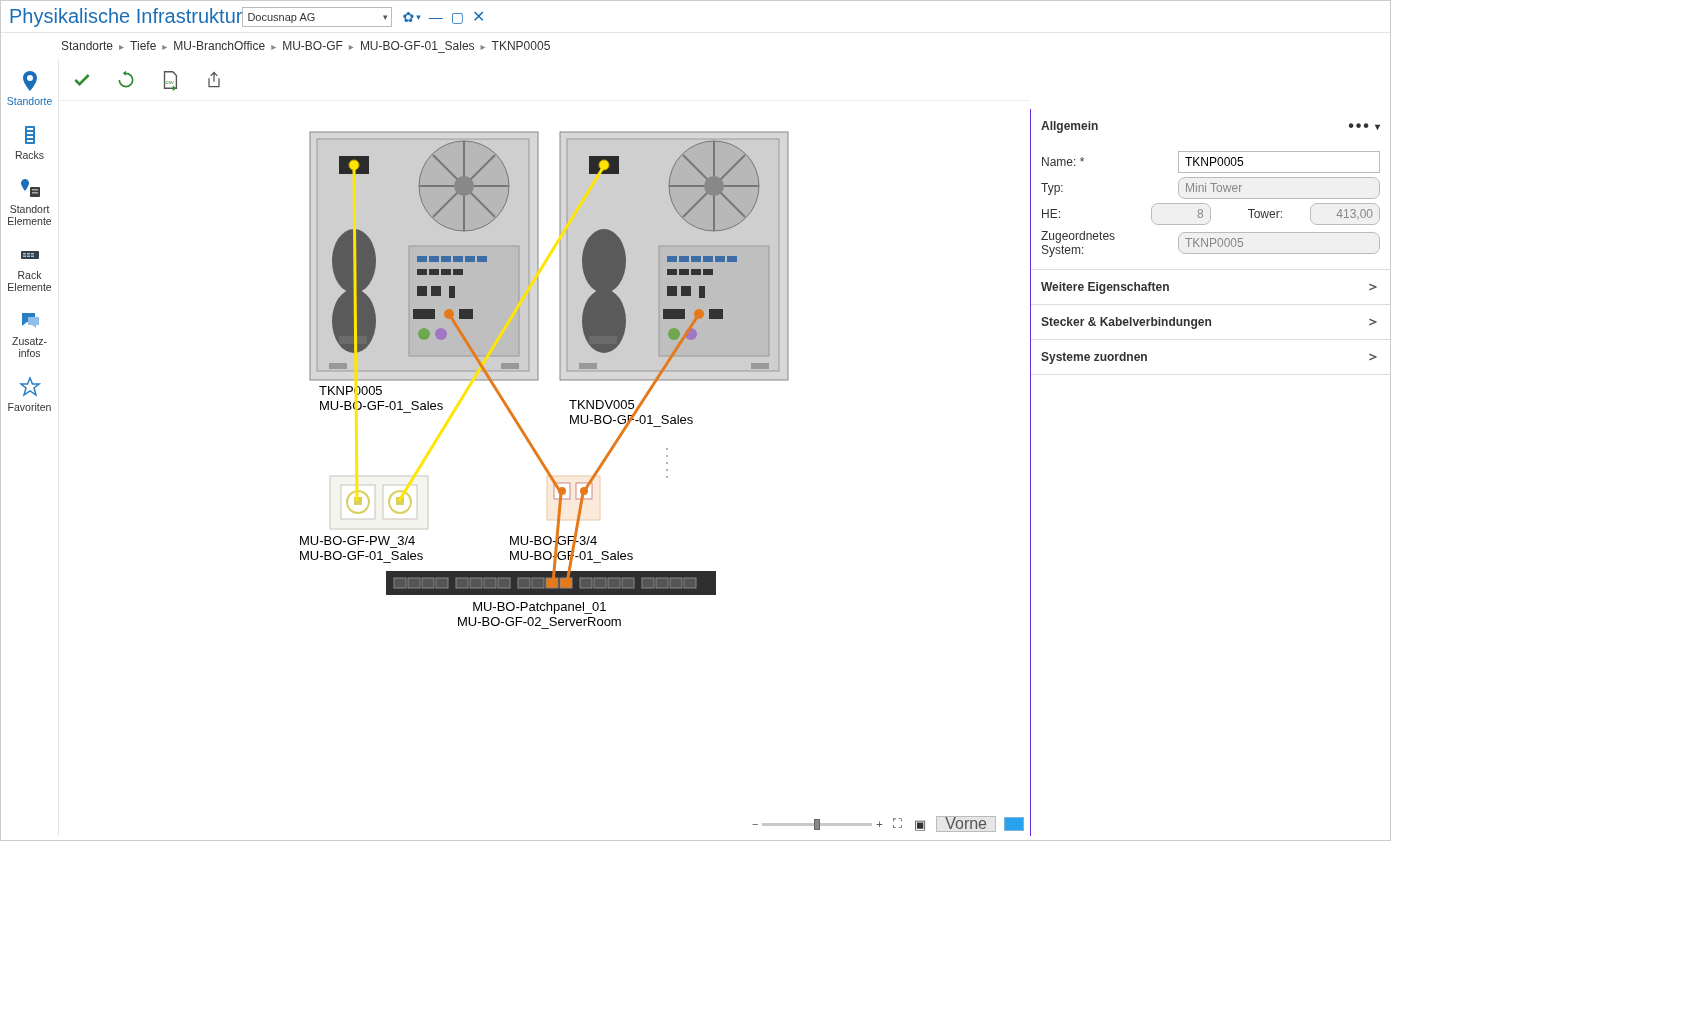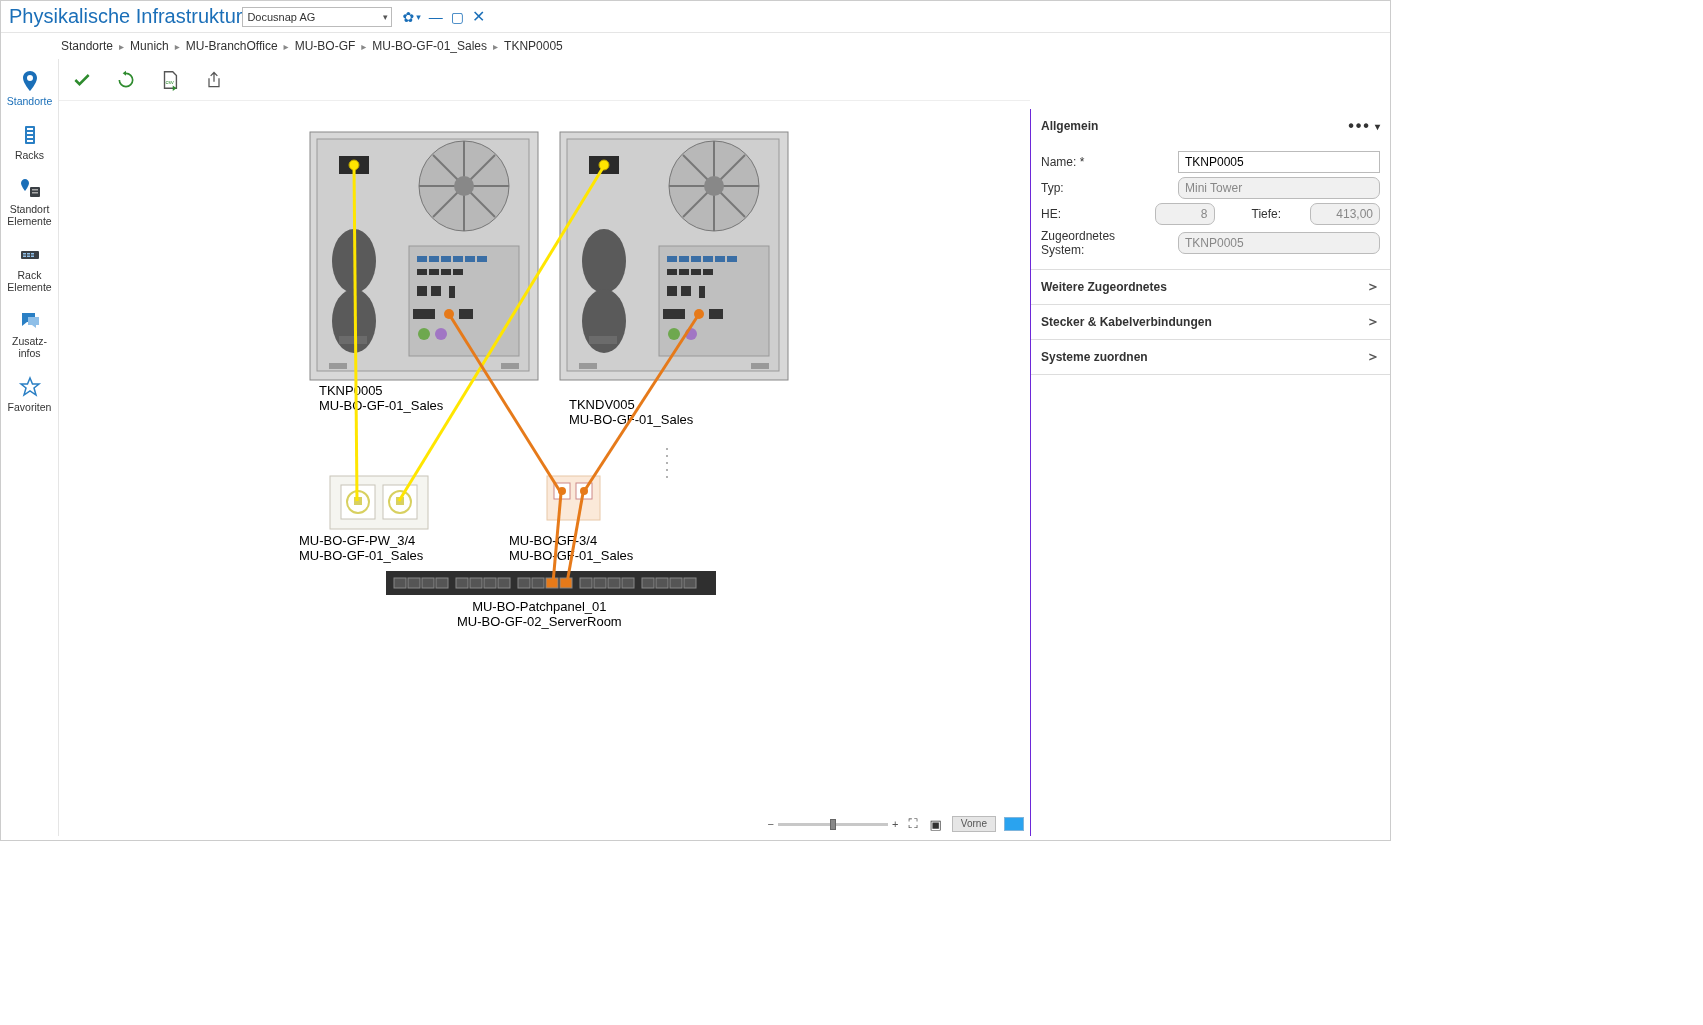"Munich" a { text: Munich -> Tiefe }
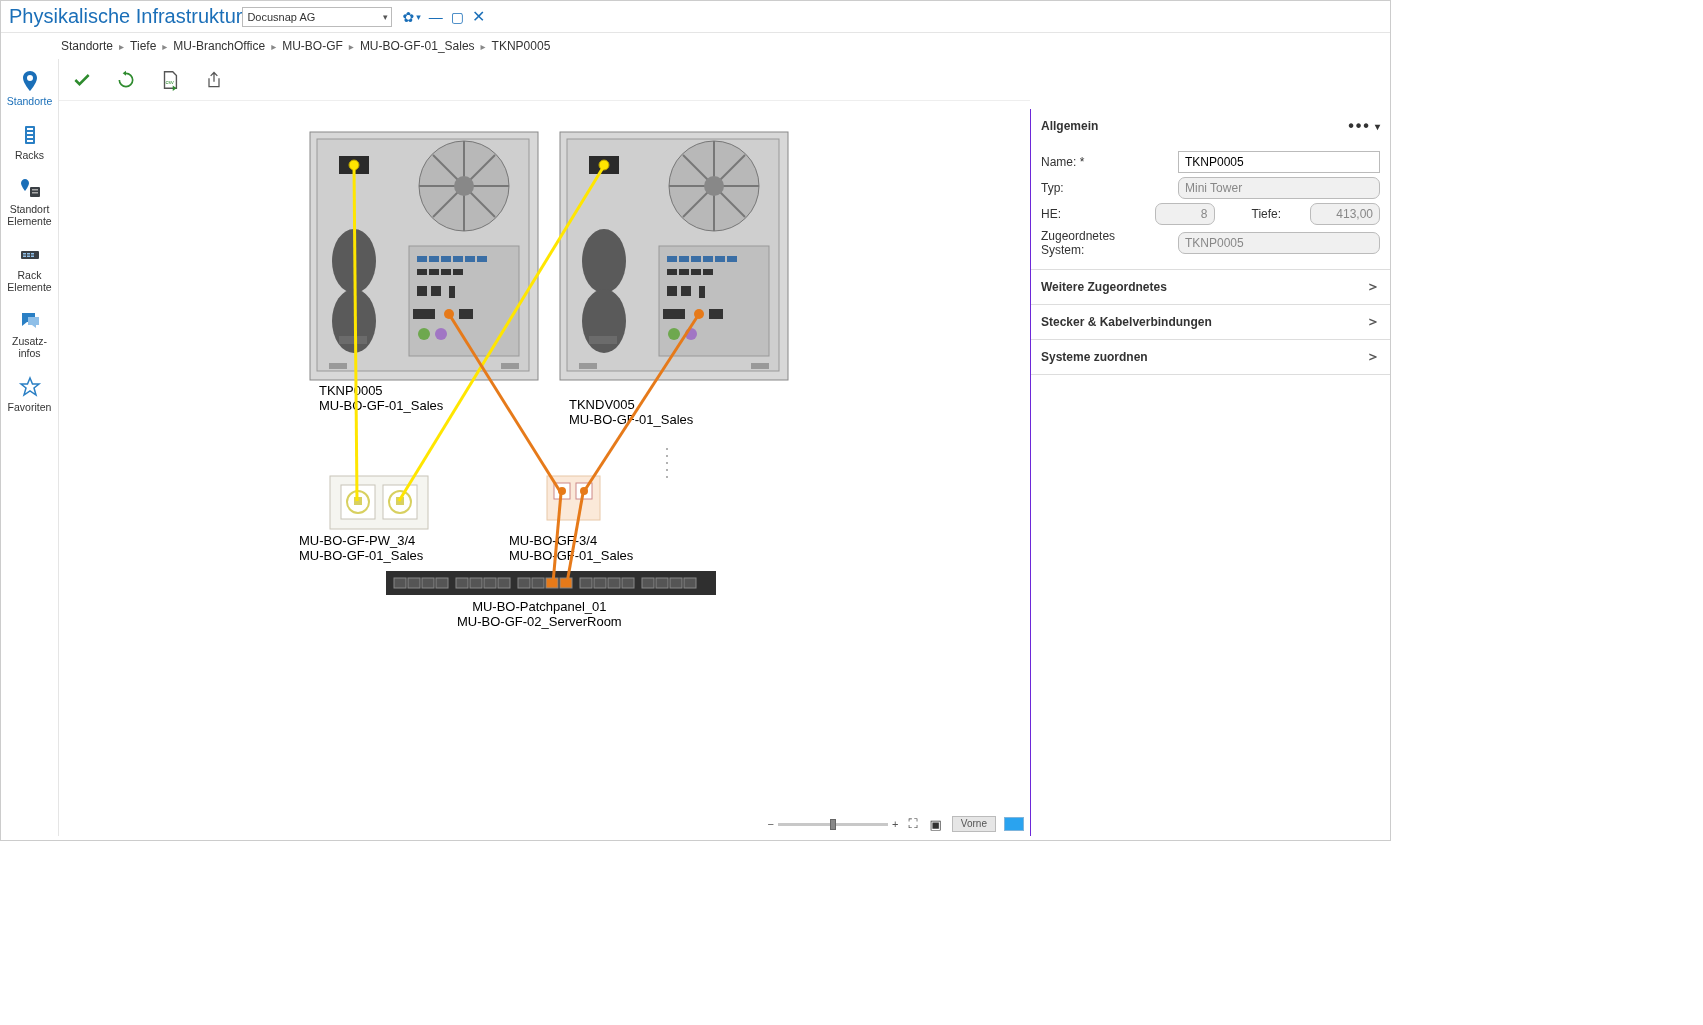"Tiefe:" div { text: Tiefe -> Tower }
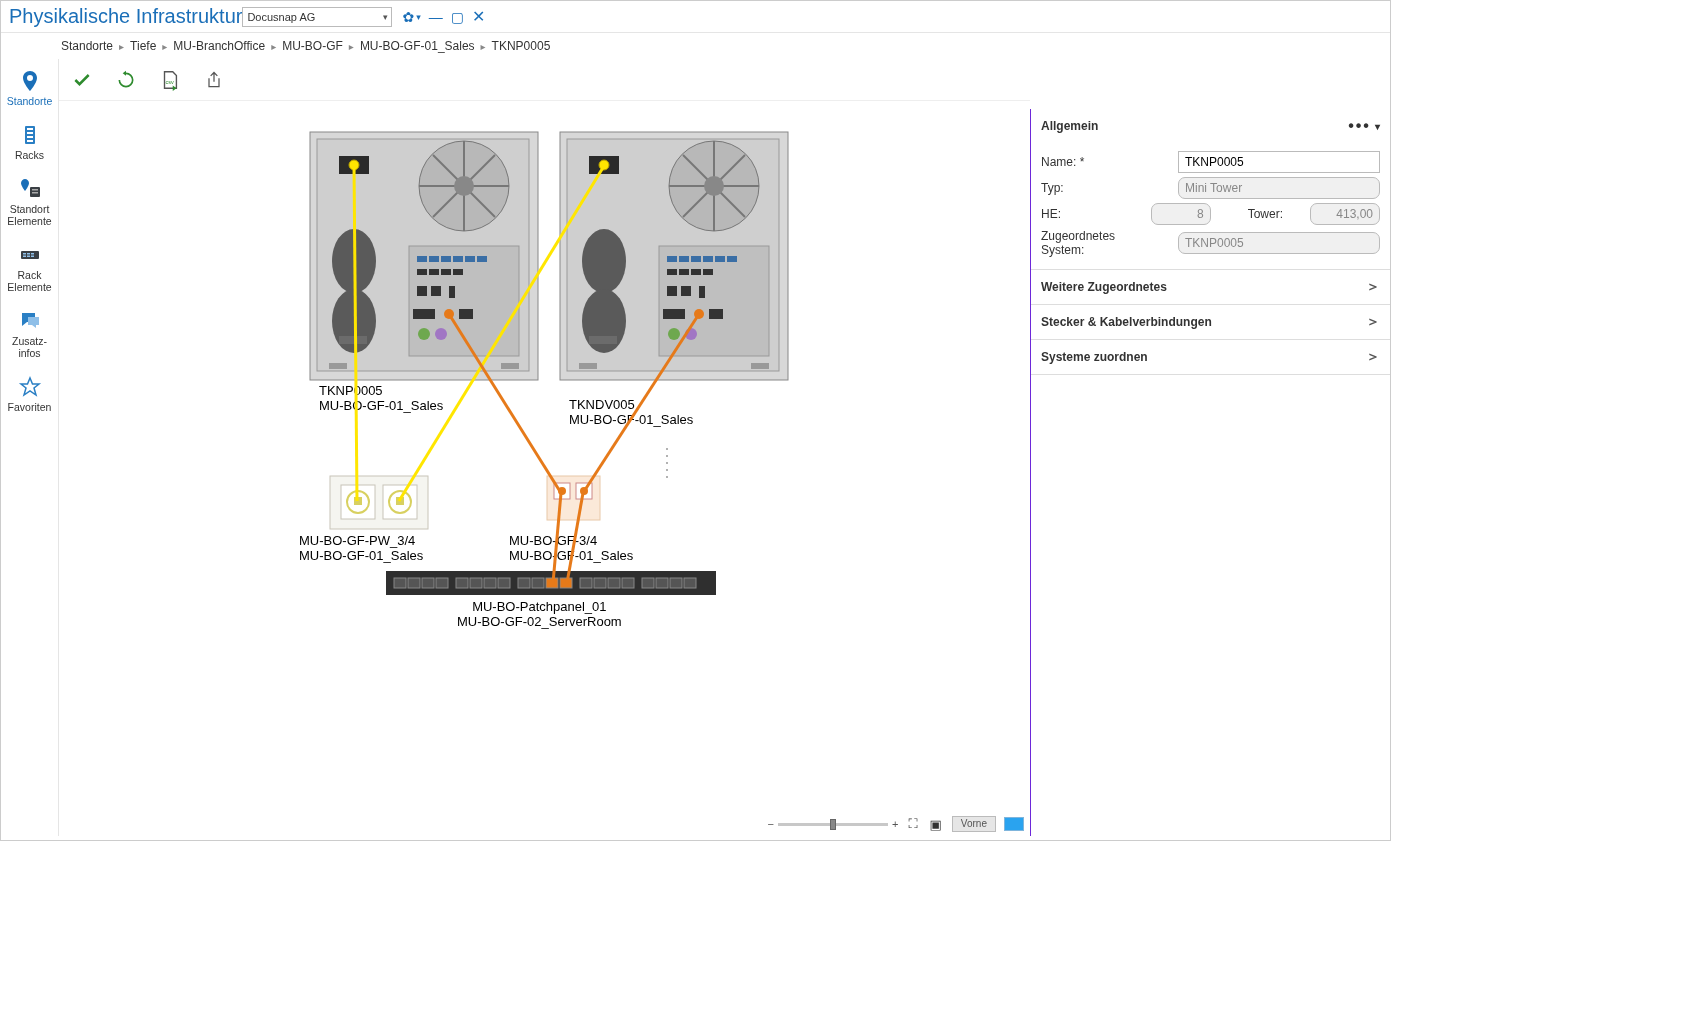"Weitere Zugeordnetes" span { text: Zugeordnetes -> Eigenschaften }
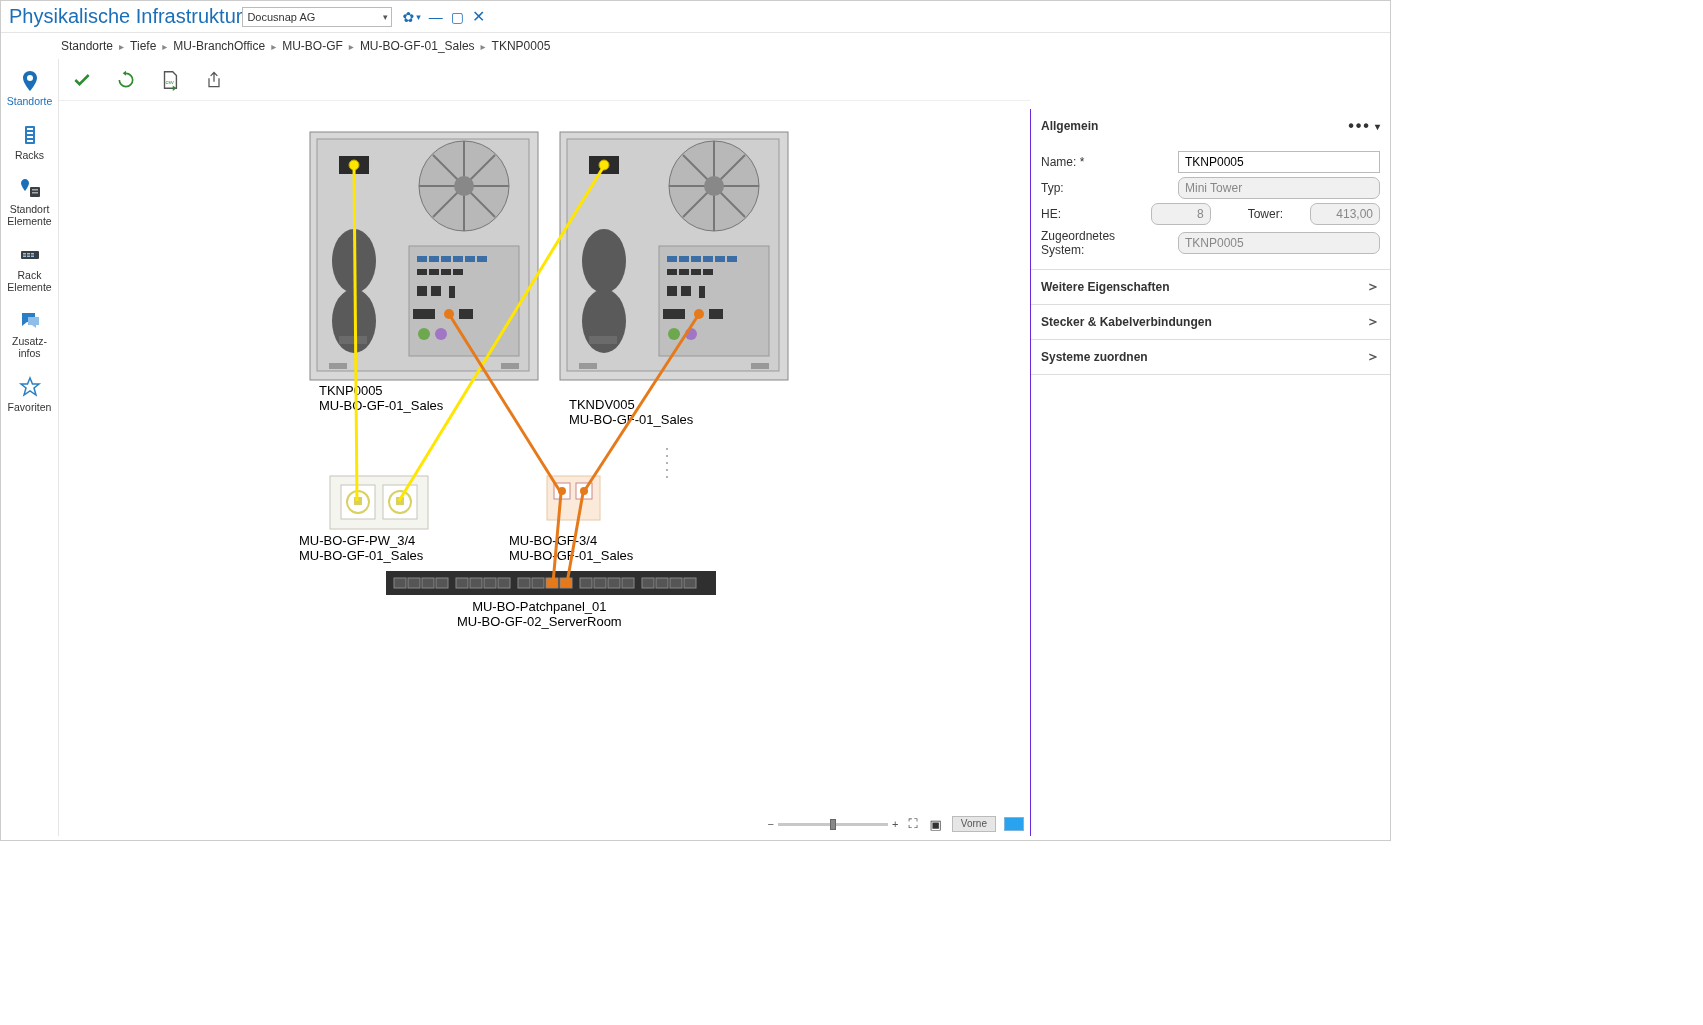"Vorne" .bottombar .btn { font-size: 10px -> 16px }
